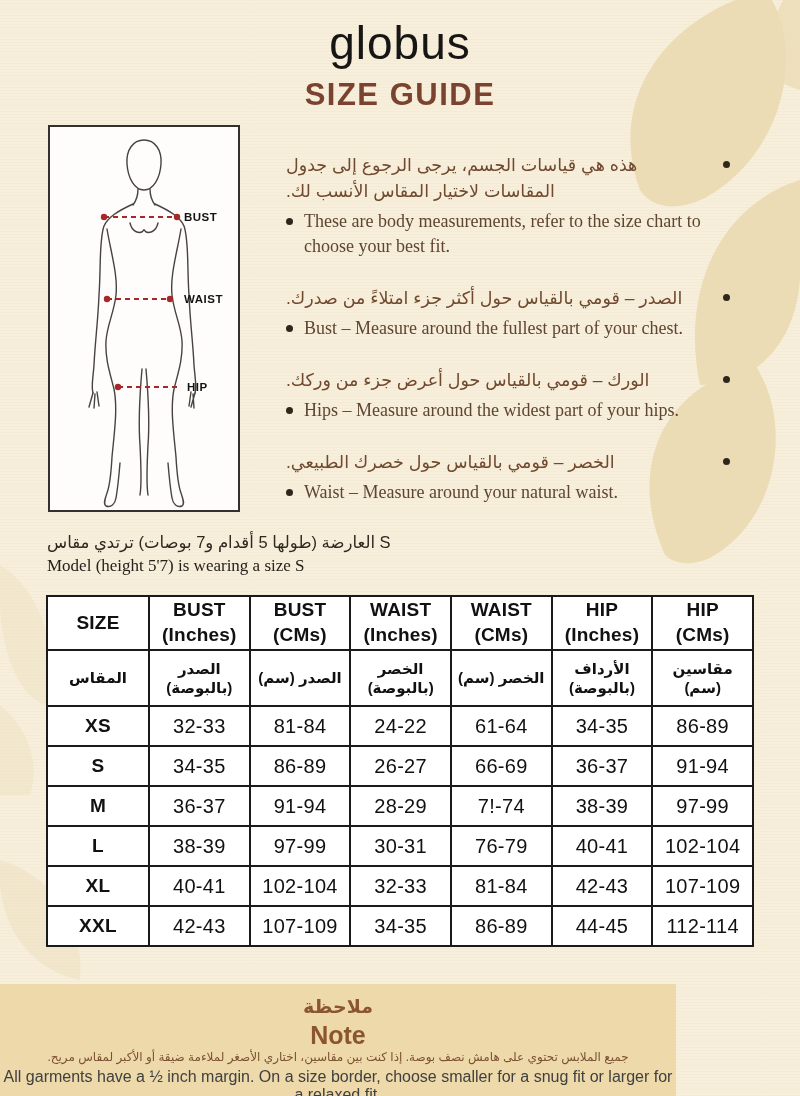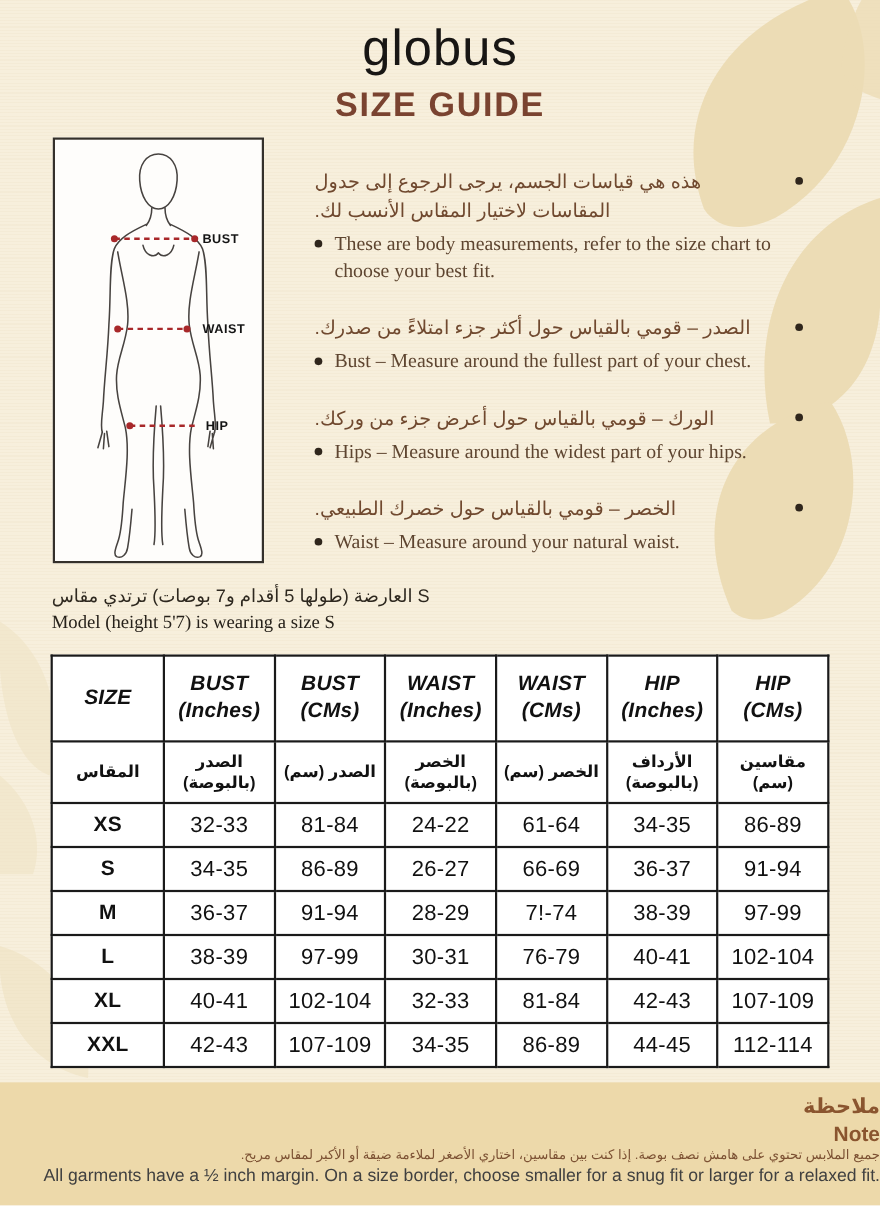"SIZE" .size-table tr.hdr-en { font-style: italic -> none; height: 78px -> 54px }
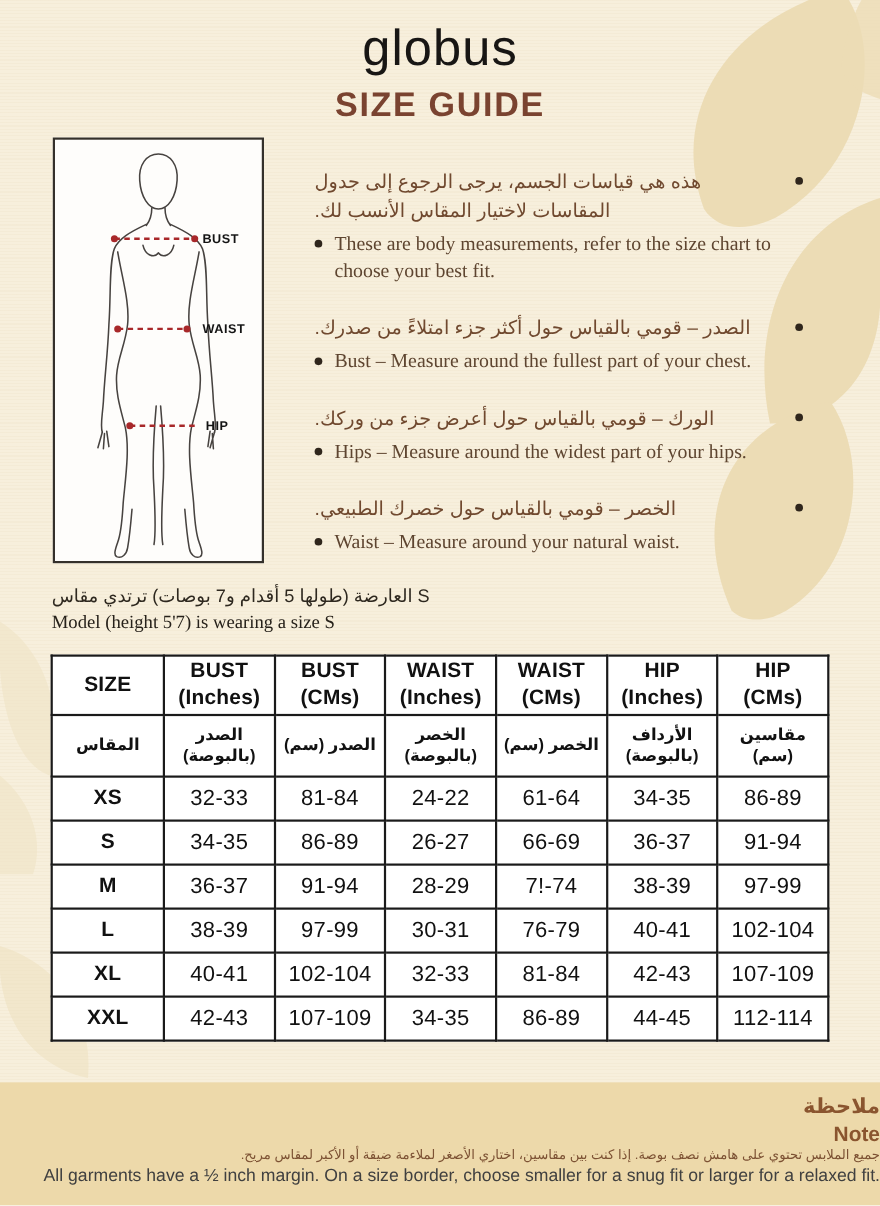"ملاحظة" .note-band { text-align: right -> center; width: 800px -> 676px }
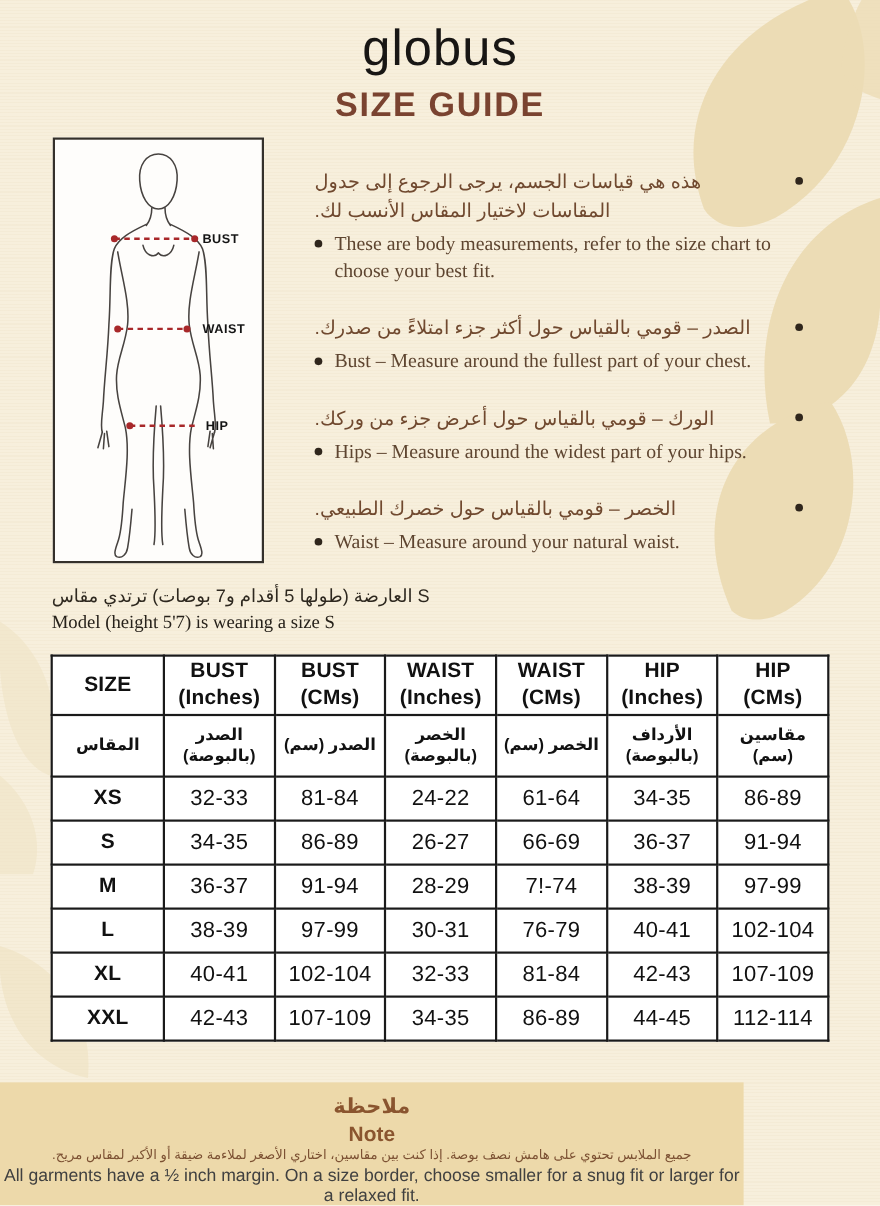"Note" .note-band .t-en { font-size: 19px -> 25px }
